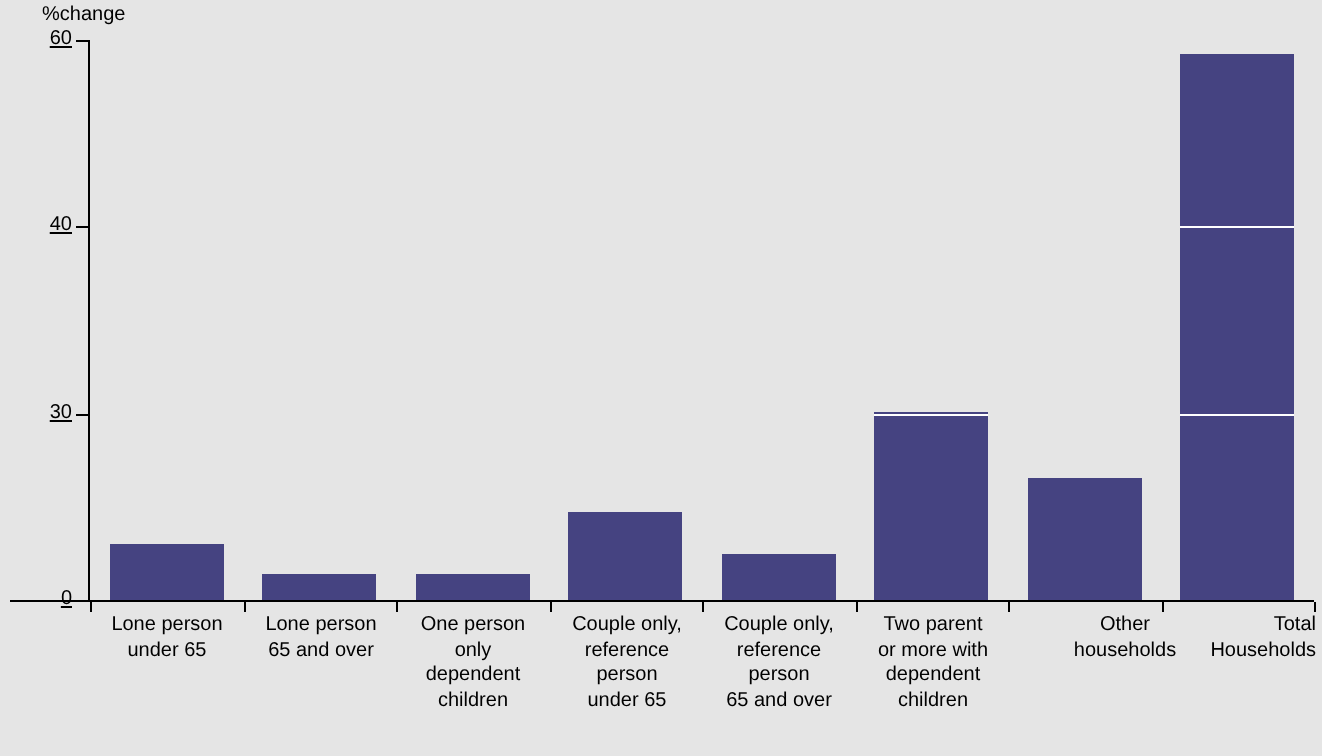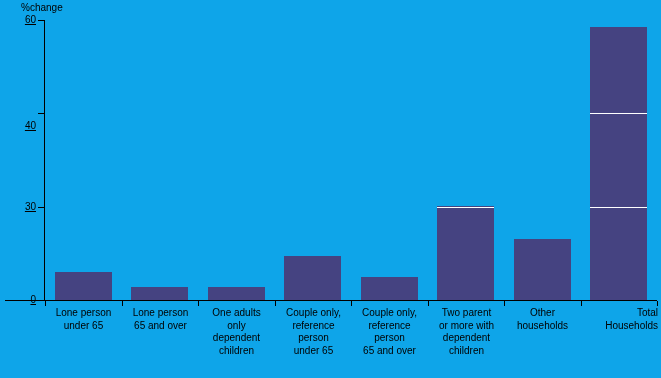"%change" #chart-root { background: #0ea5e9 -> #e5e5e5 }
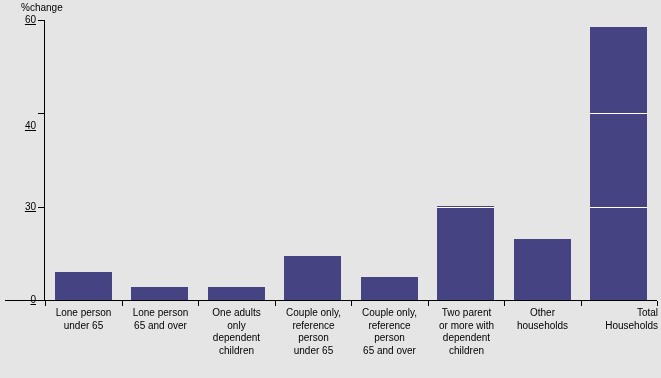"40" div.y-tick-label { margin-top: 13px -> none }
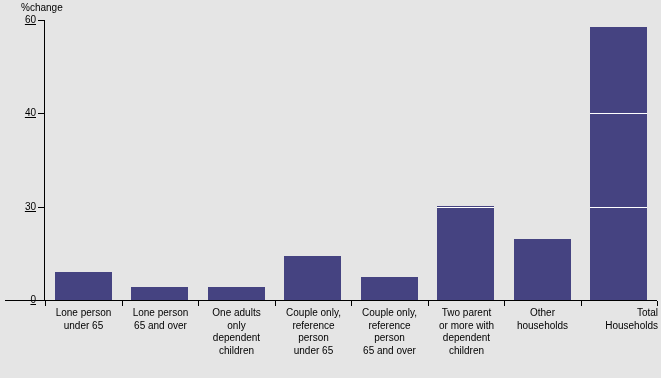"One adults" div { text: adults -> person }
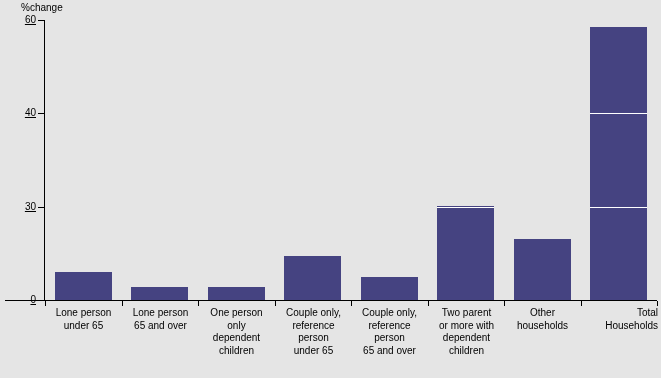"Other" div.cat-label { left: 504px -> 524px }
